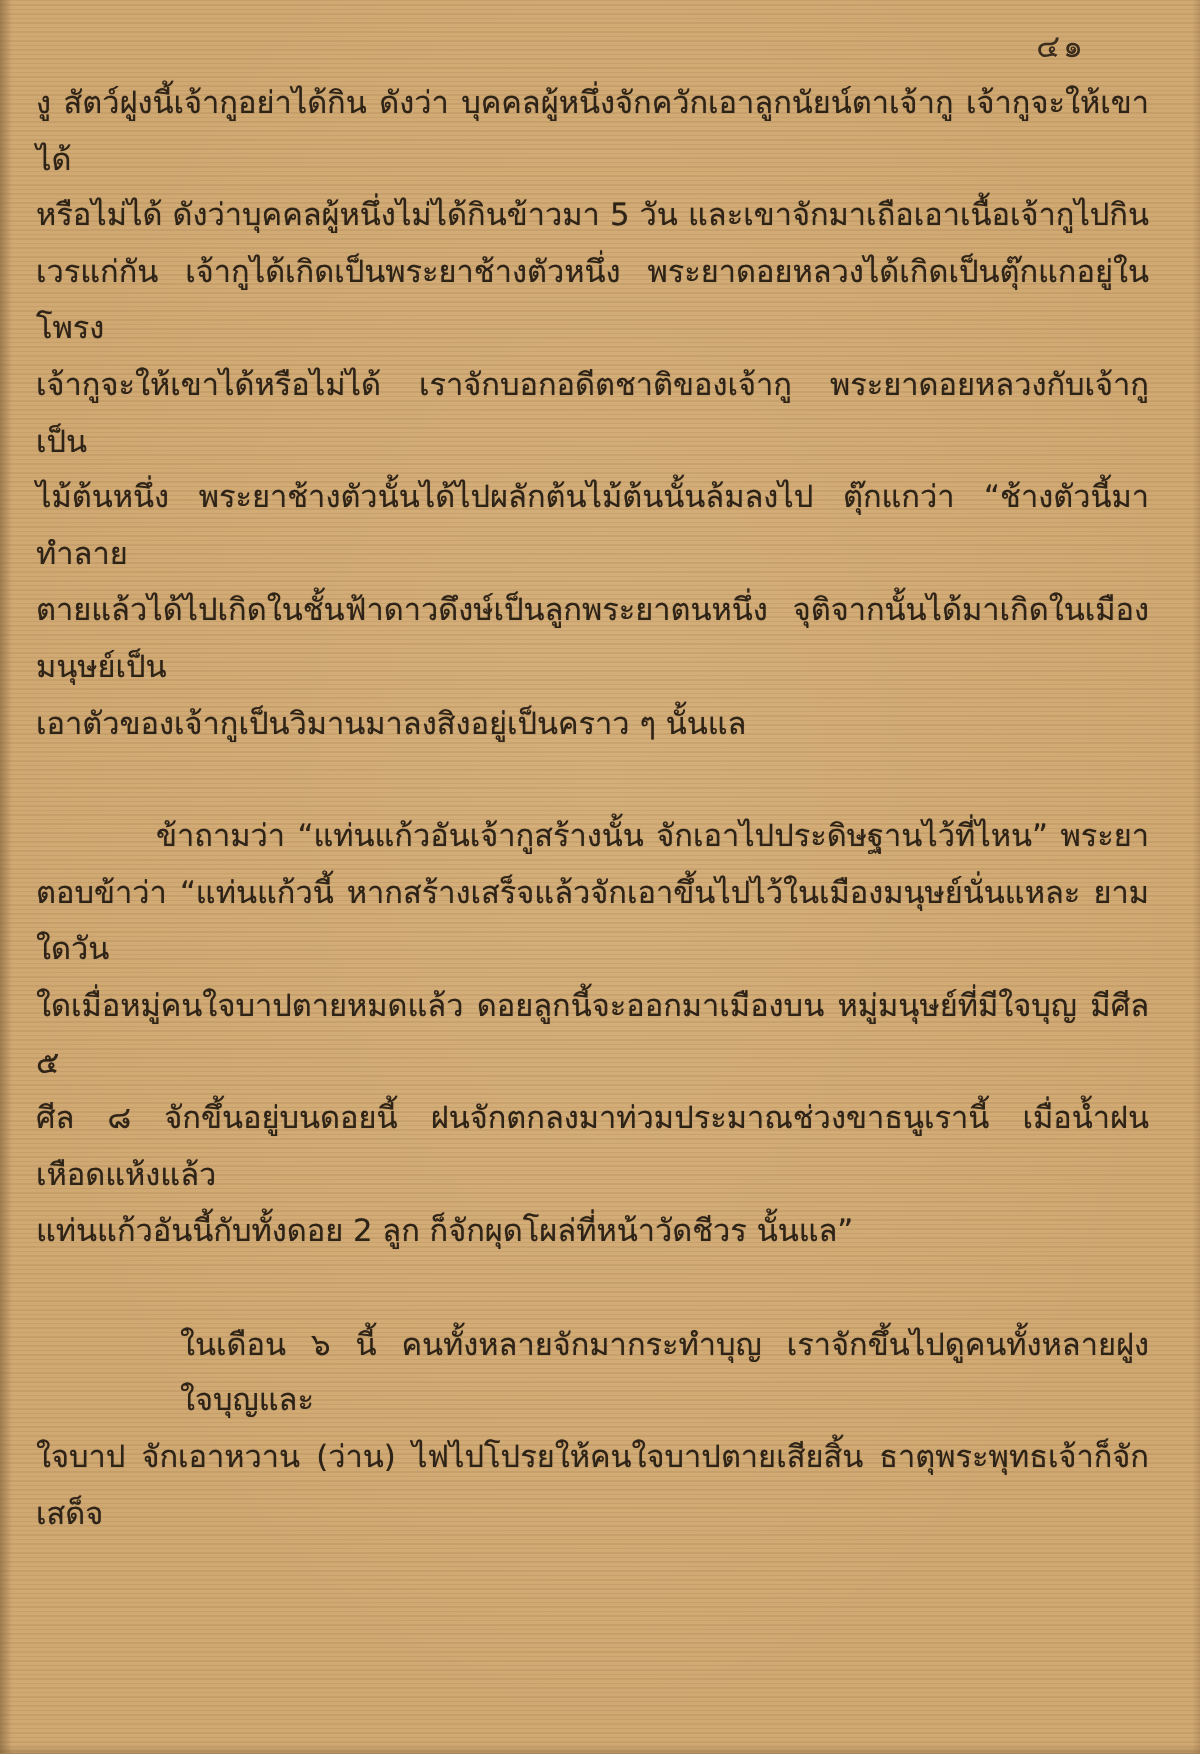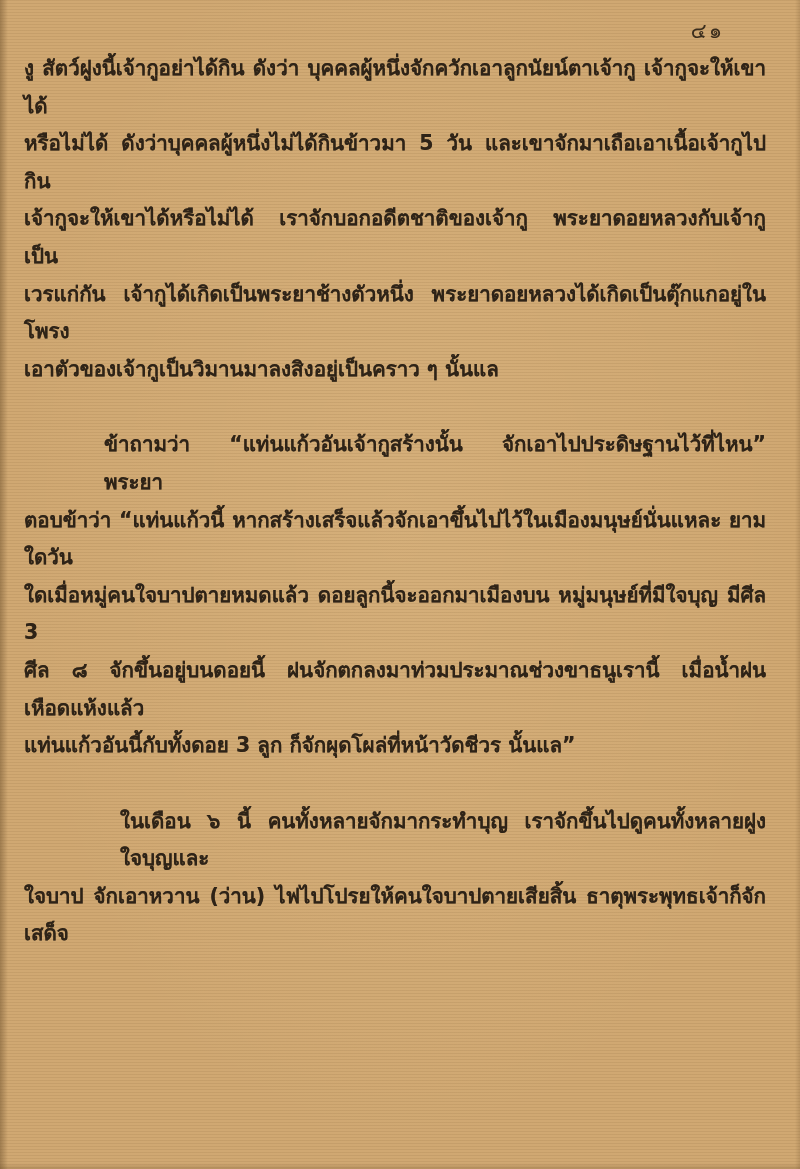"งู สัตว์ฝูงนี้เจ้ากูอย่าได้กิน ดังว่า" .line { font-weight: bold -> none }
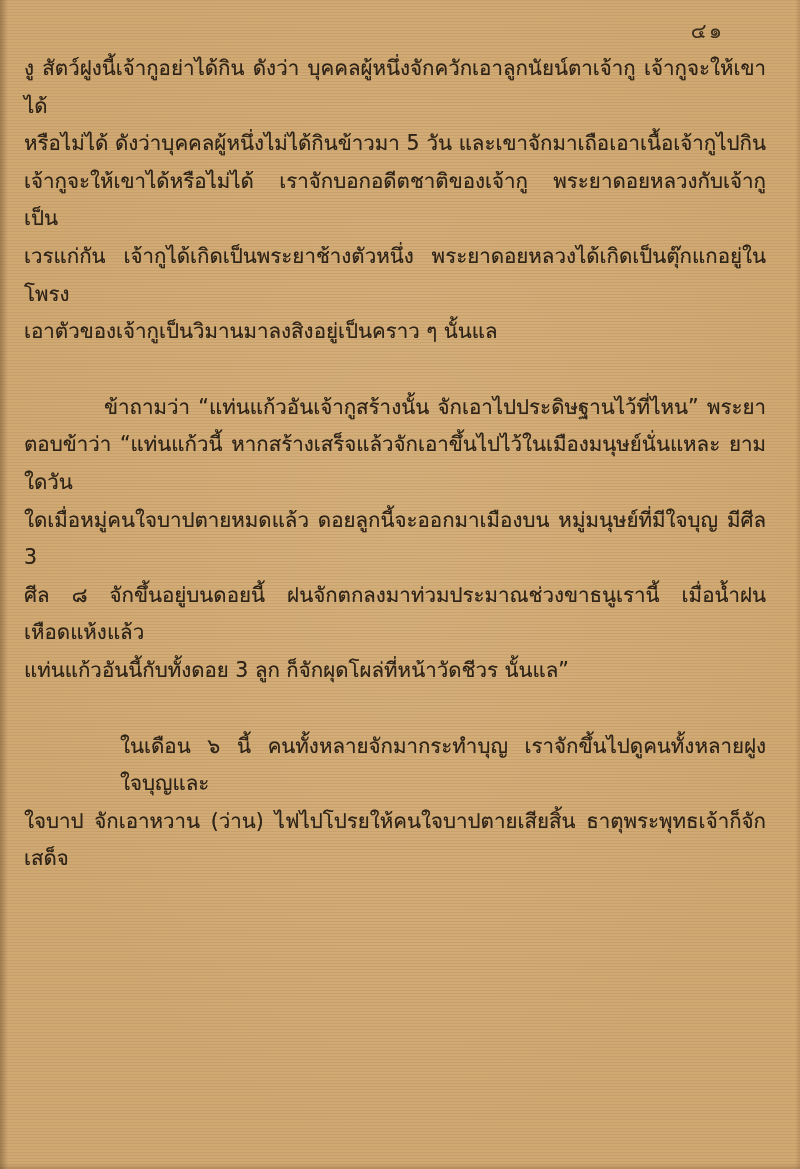"เจ้ากูจะให้เขาได้หรือไม่ได้" span.line { order: before "เวรแก่กัน" -> after "เวรแก่กัน" }
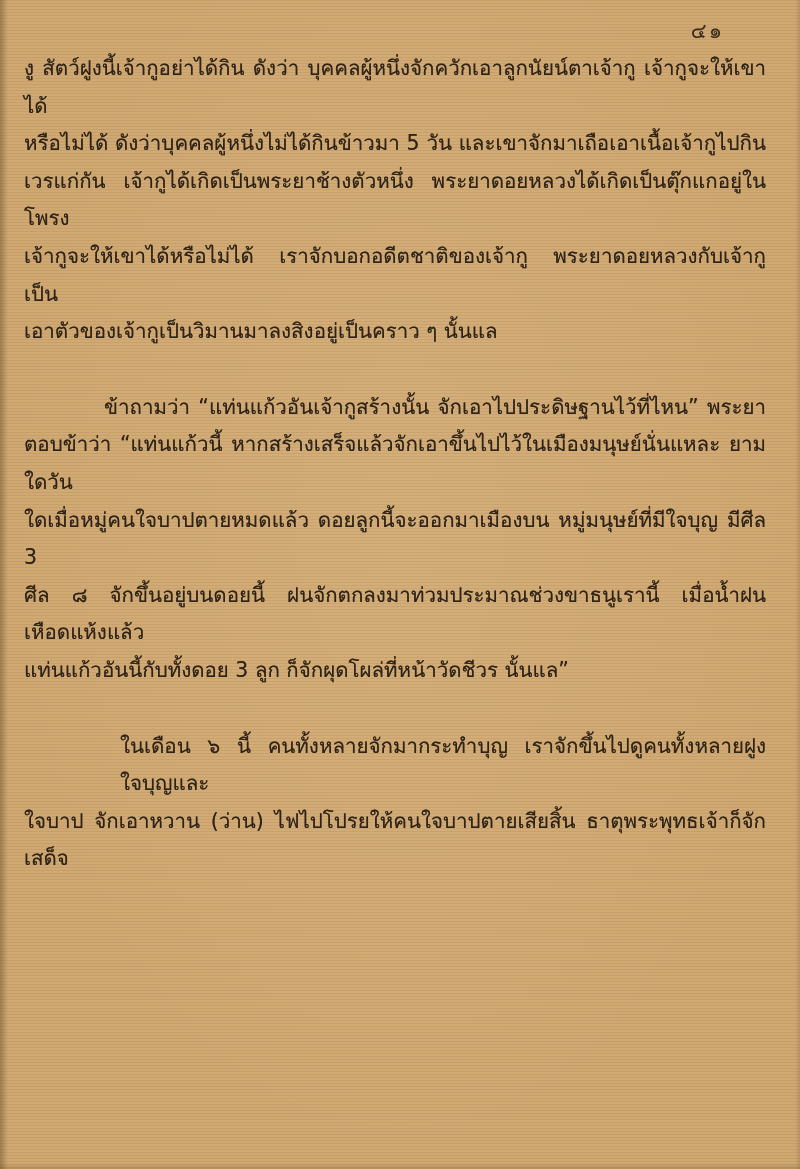"ไม้ต้นหนึ่ง" span.line { html: none -> <span>ไม้ต้นหนึ่ง พระยาช้างตัวนั้นได้ไปผลักต้นไม้ต้นนั้นล้มลงไป ตุ๊กแกว่า “ช้างตัวนี้มาทำลาย</span> }
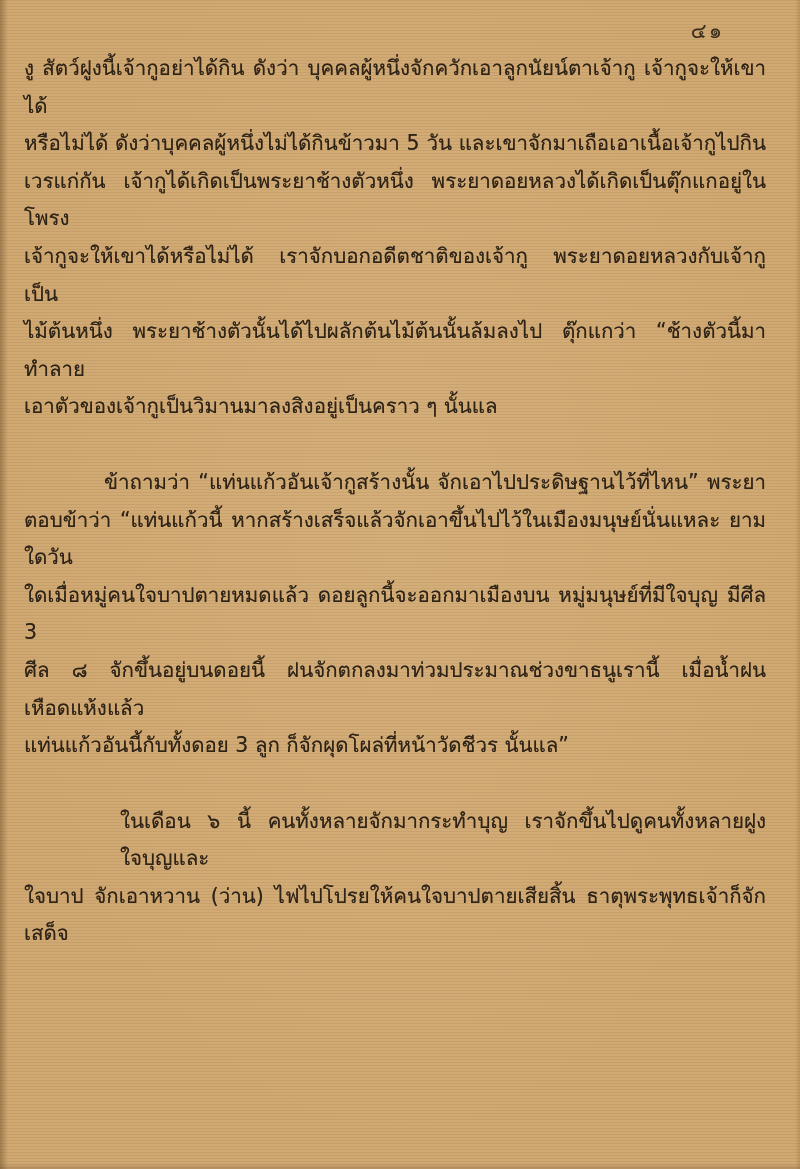"ตายแล้วได้ไปเกิดในชั้นฟ้าดาวดึงษ์เป็นลูก" span.line { html: none -> <span>ตายแล้วได้ไปเกิดในชั้นฟ้าดาวดึงษ์เป็นลูกพระยาตนหนึ่ง จุติจากนั้นได้มาเกิดในเมืองมนุษย์เป็น</span> }
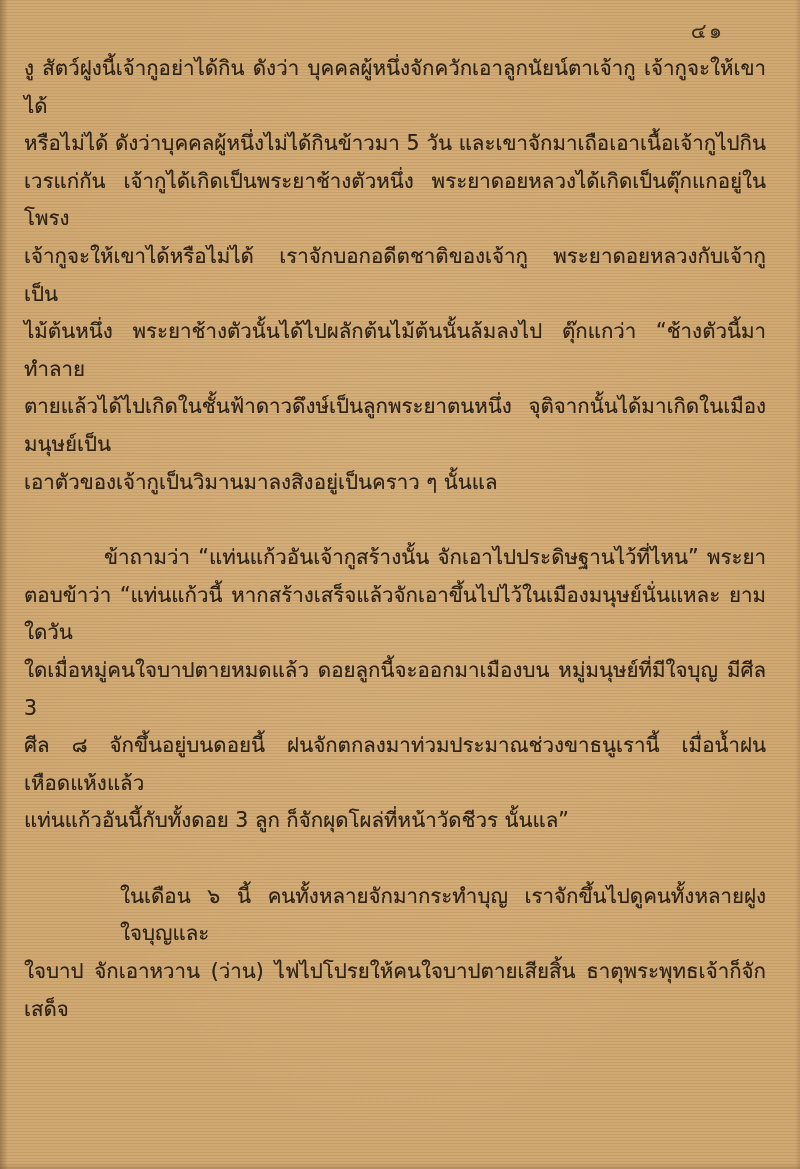"ใดเมื่อหมู่คนใจบาปตายหมดแล้ว" span.line { text: 3 -> ๕ }
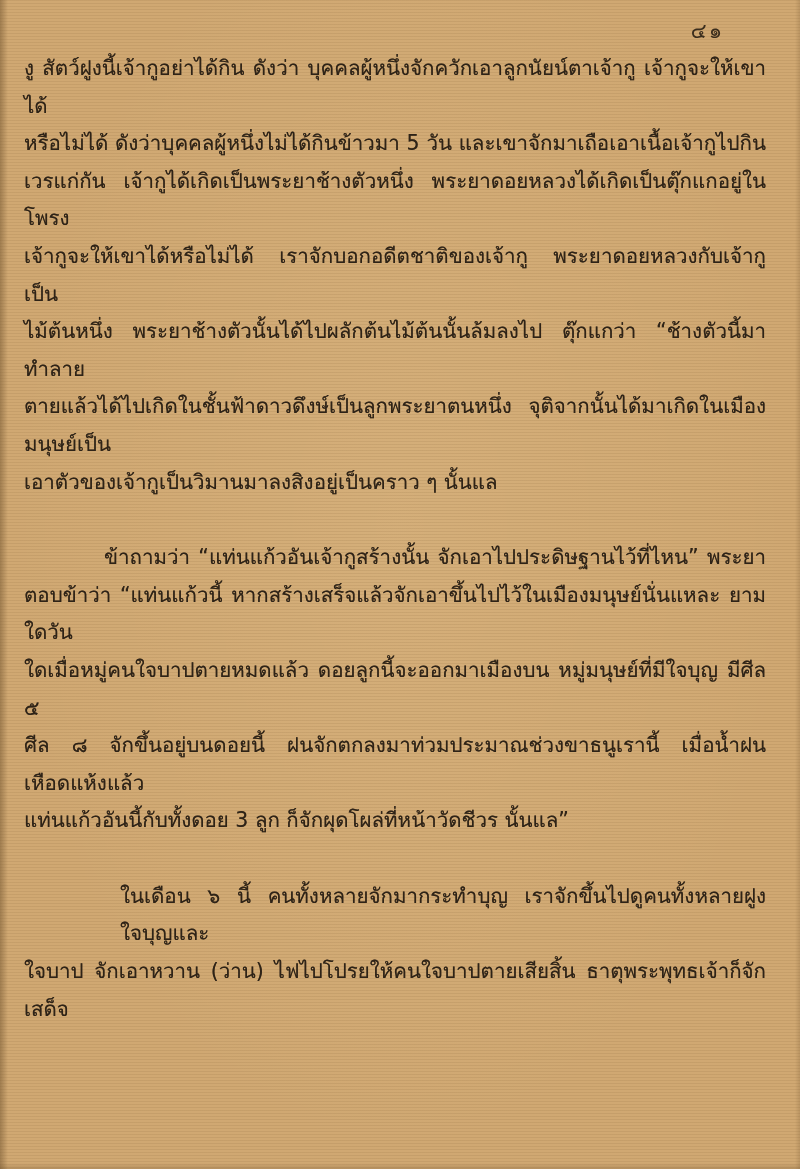"แท่นแก้วอันนี้กับทั้งดอย 3 ลูก" span.line { text: 3 -> 2 }
